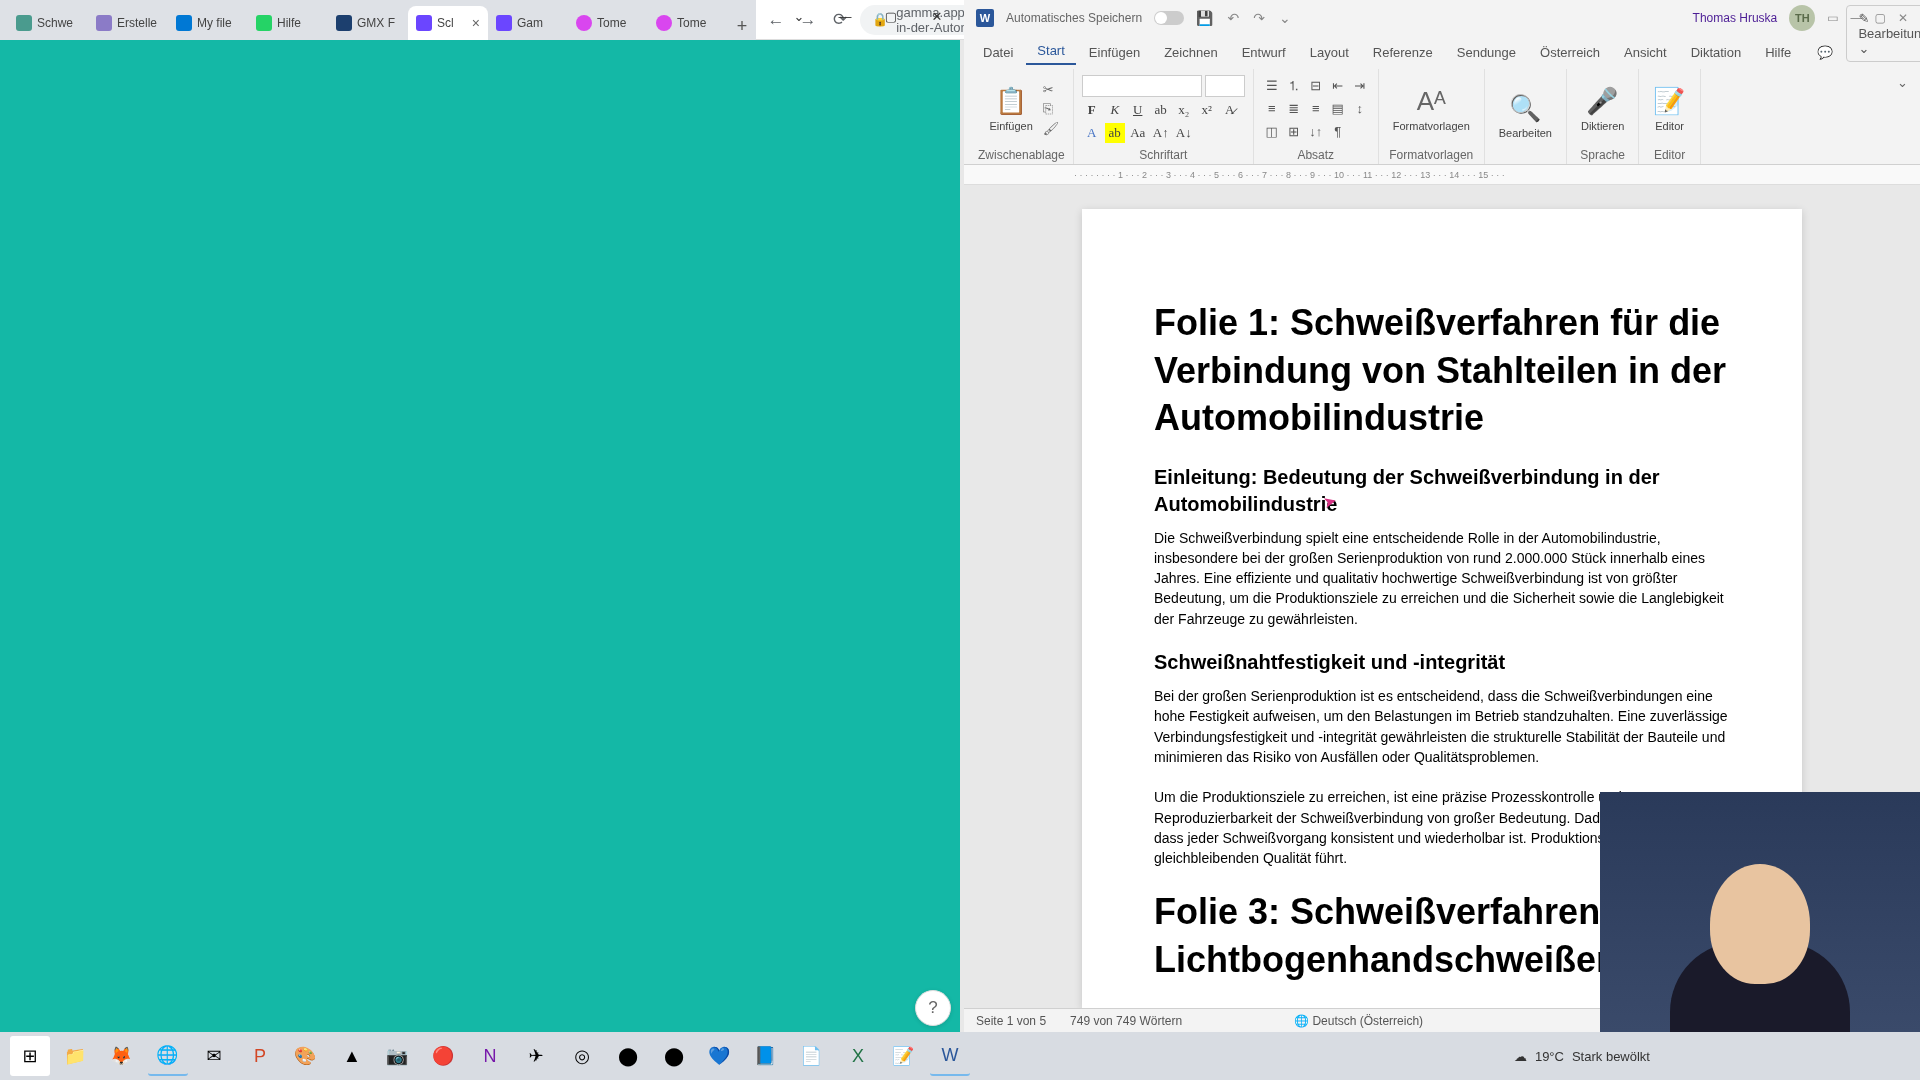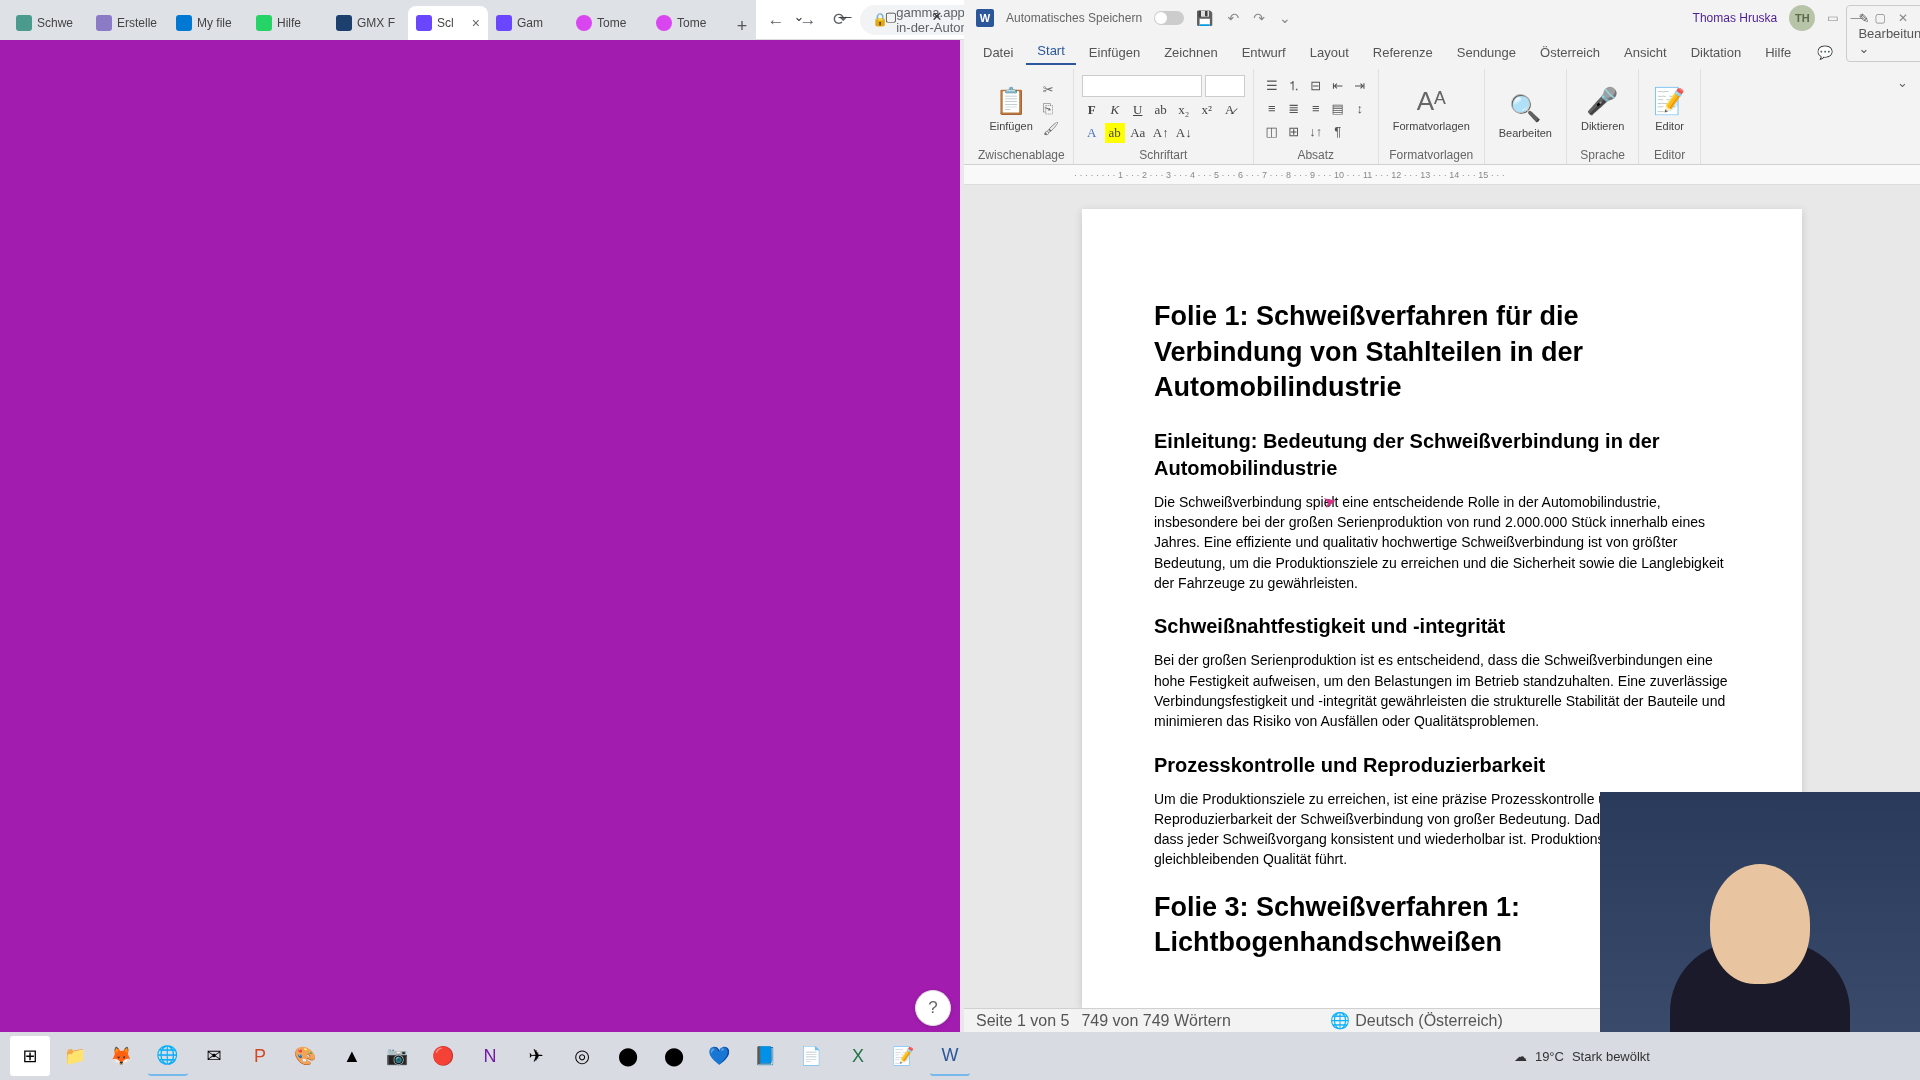"Schwe" .chrome { background: #a21caf -> #14b8a6 }
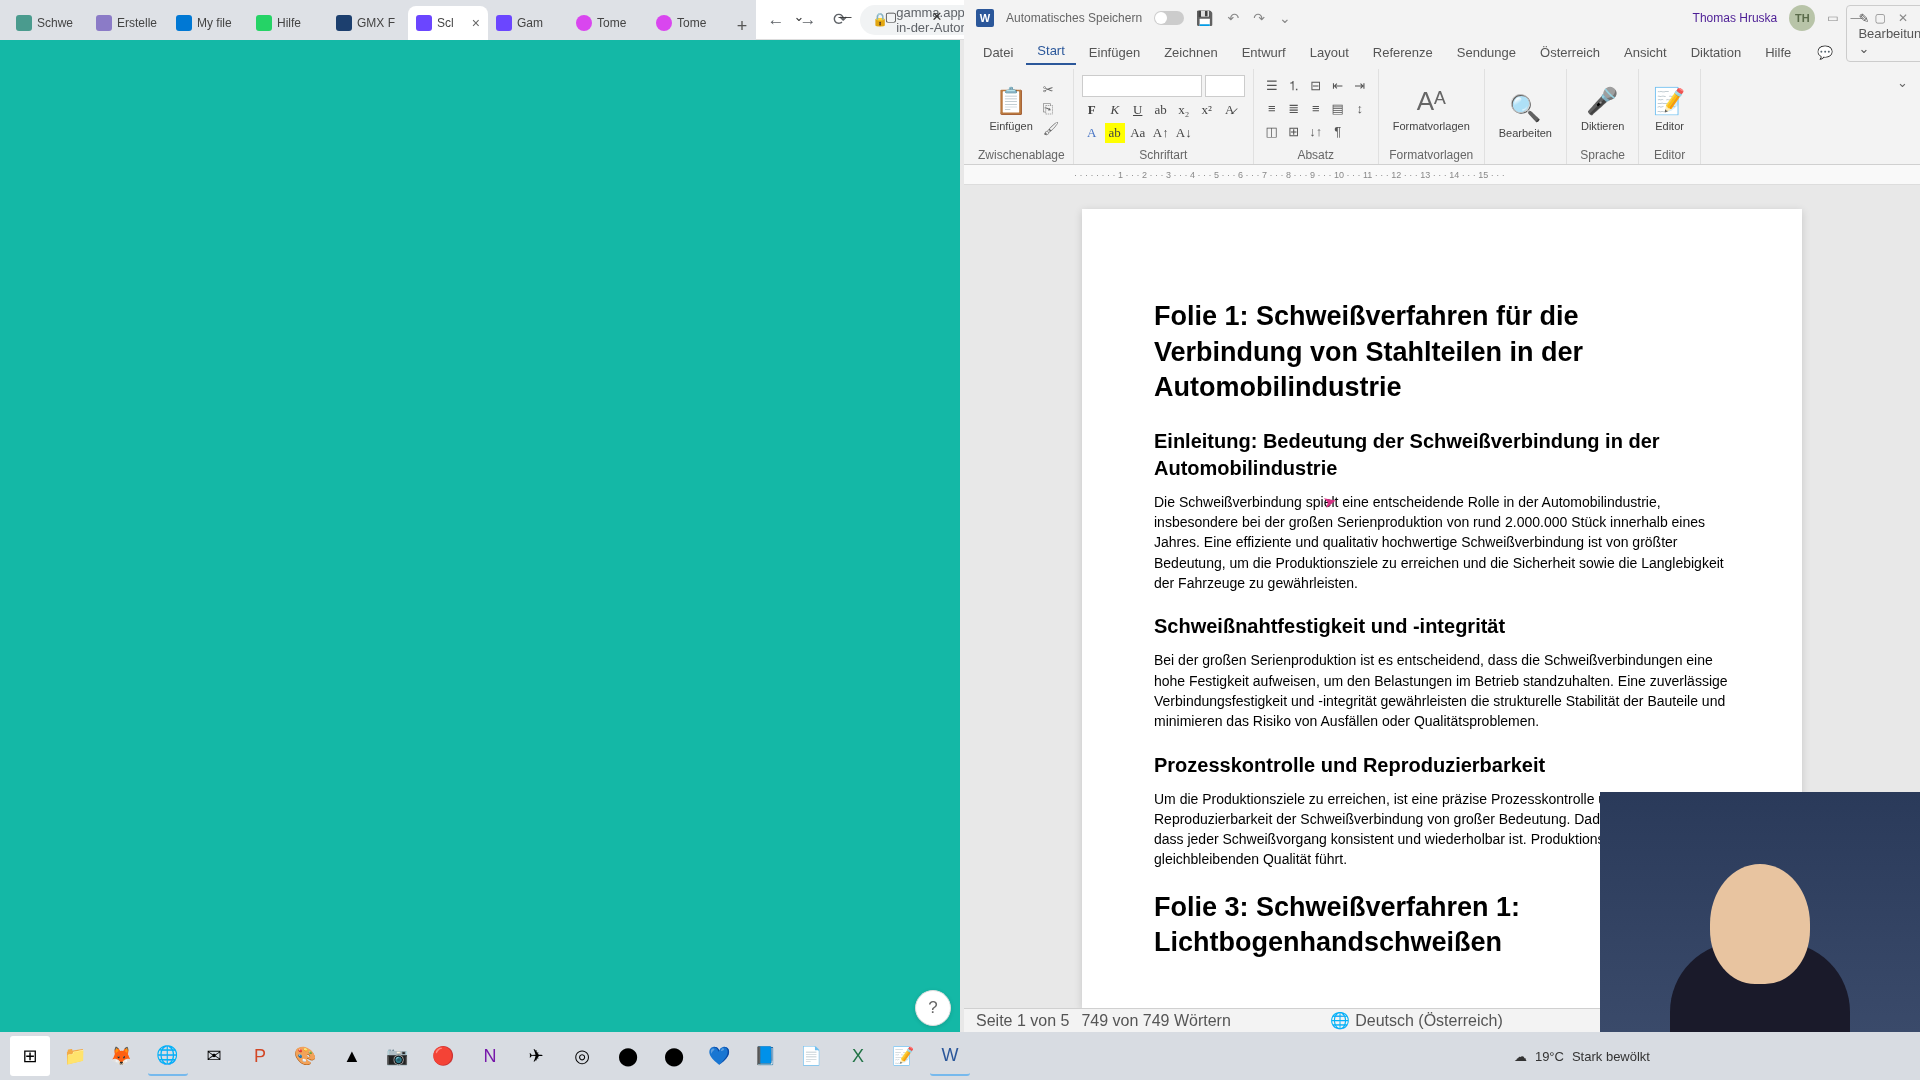"Folie 1: Schweißverfahren für die" .wh1 { font-size: 27px -> 36px }
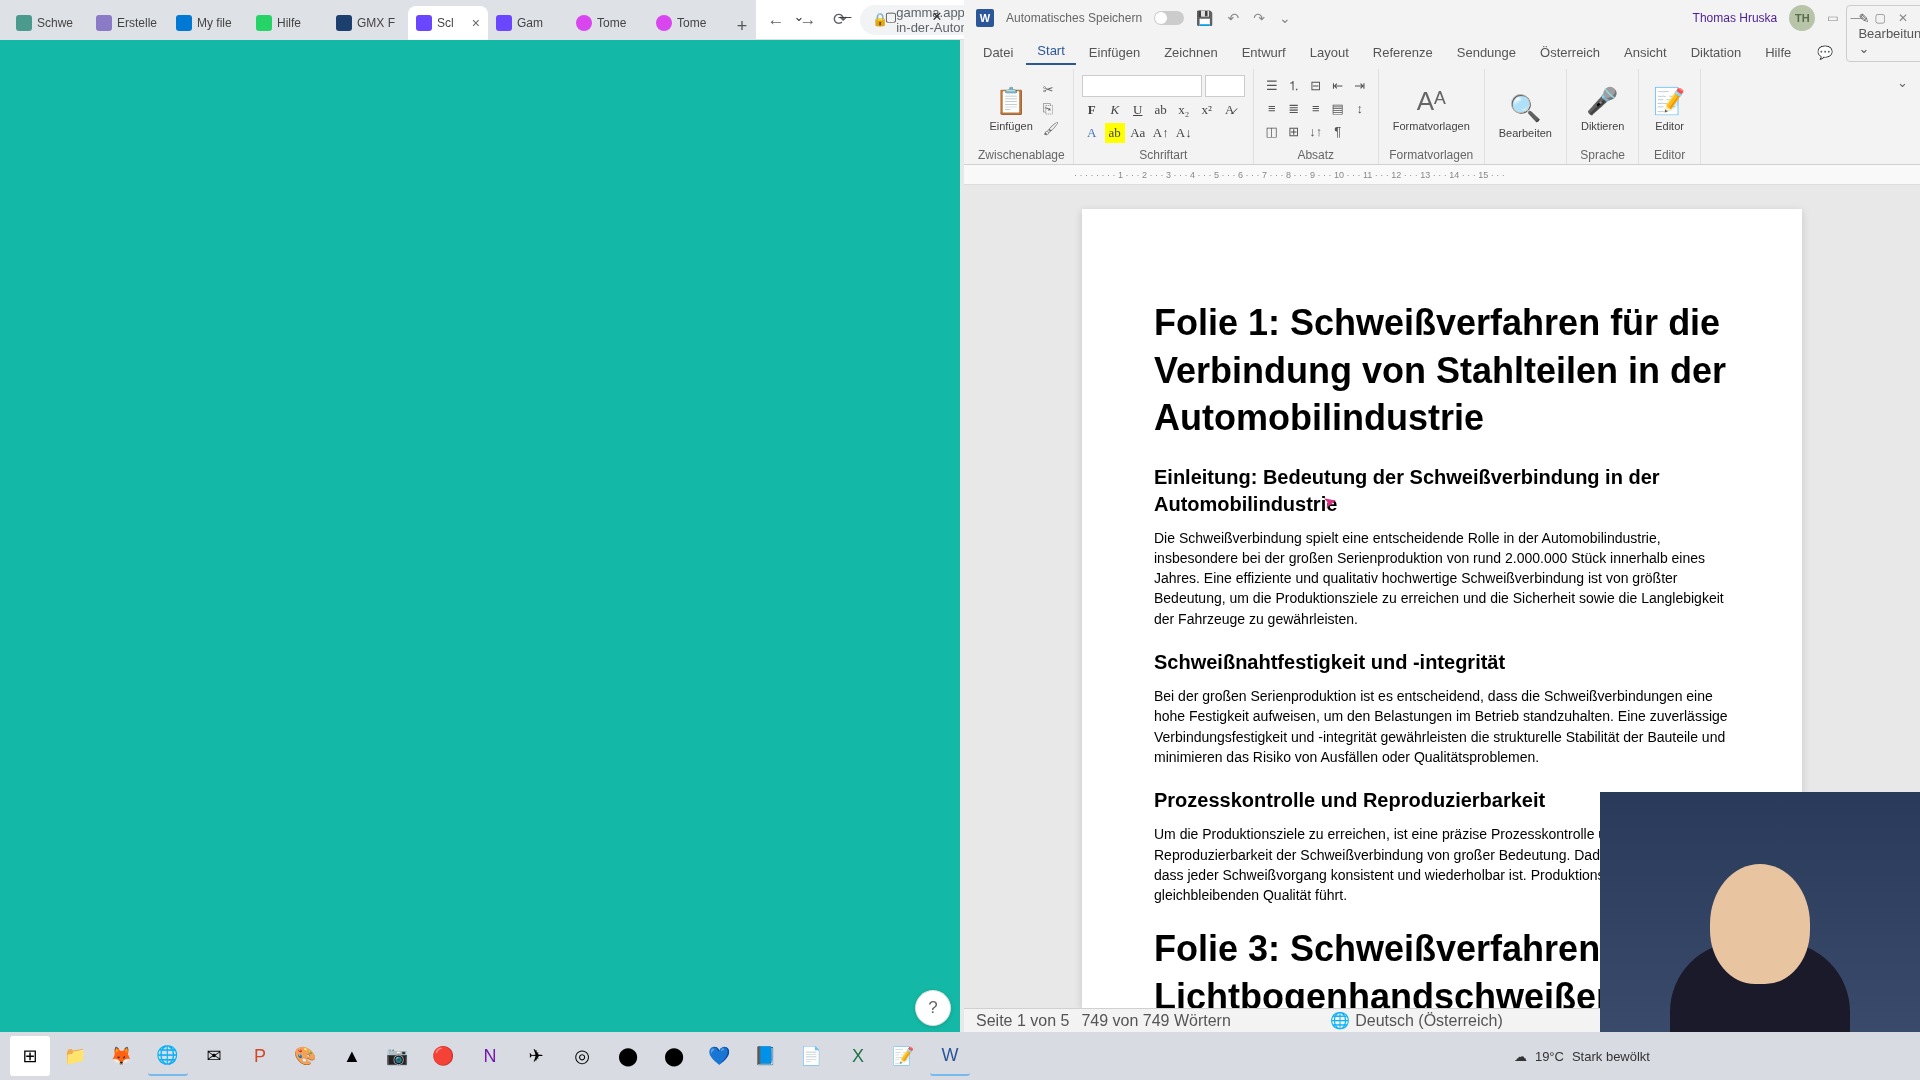"Prozesskontrolle und Reproduzierbarkeit" div.wh2 { html: <div>Prozesskontrolle und Reproduzierbarkeit</div> -> none }
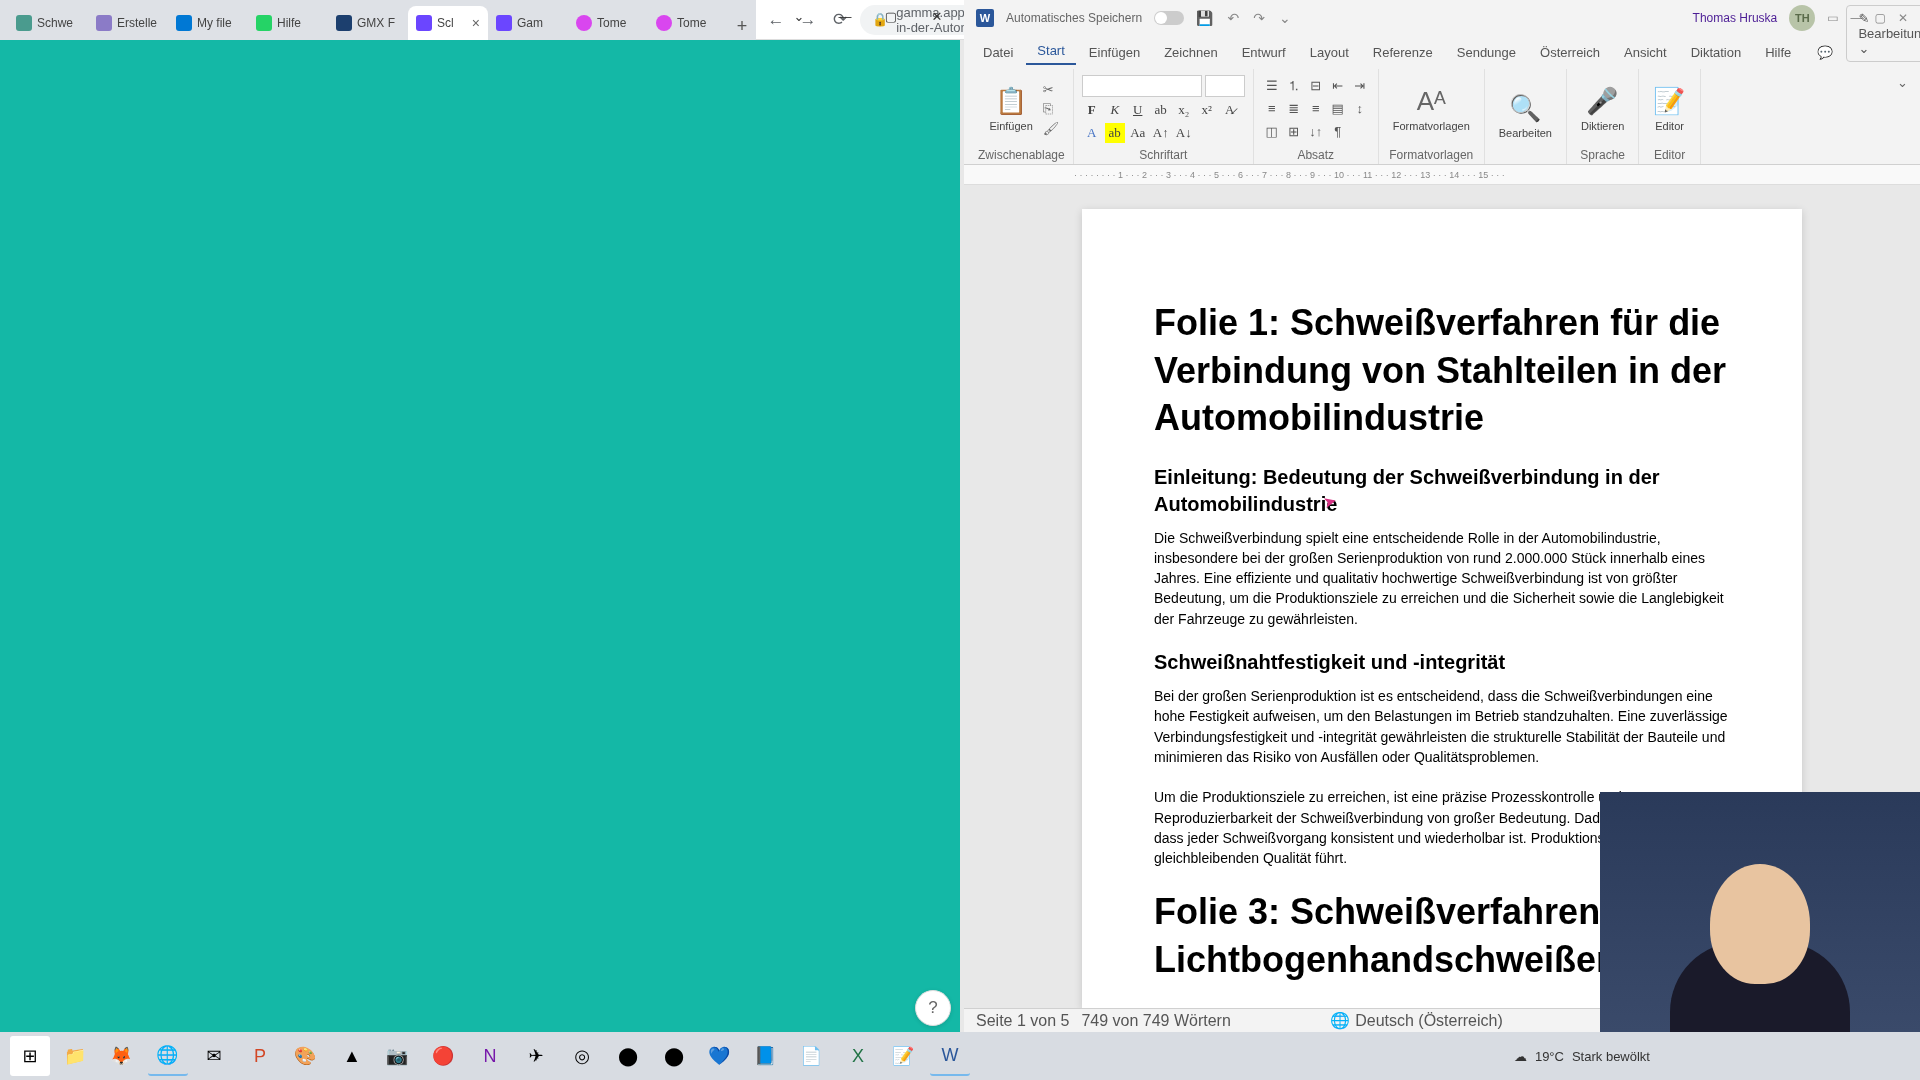"Seite 1 von 5" .word-status { font-size: 16px -> 12px; gap: 12px -> 24px }
